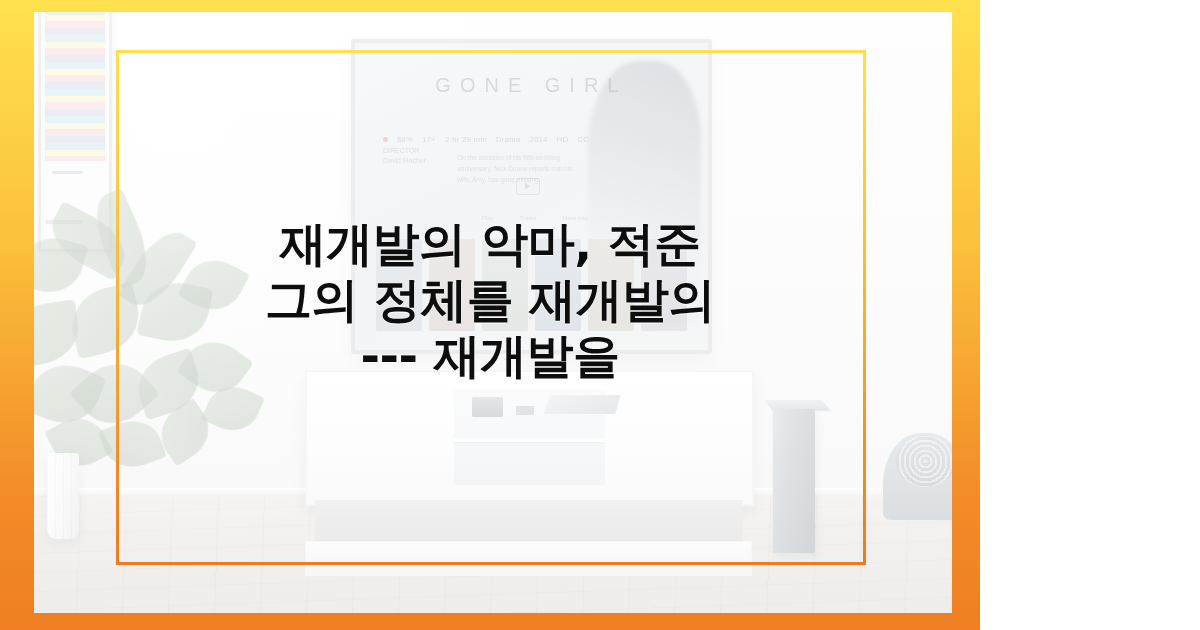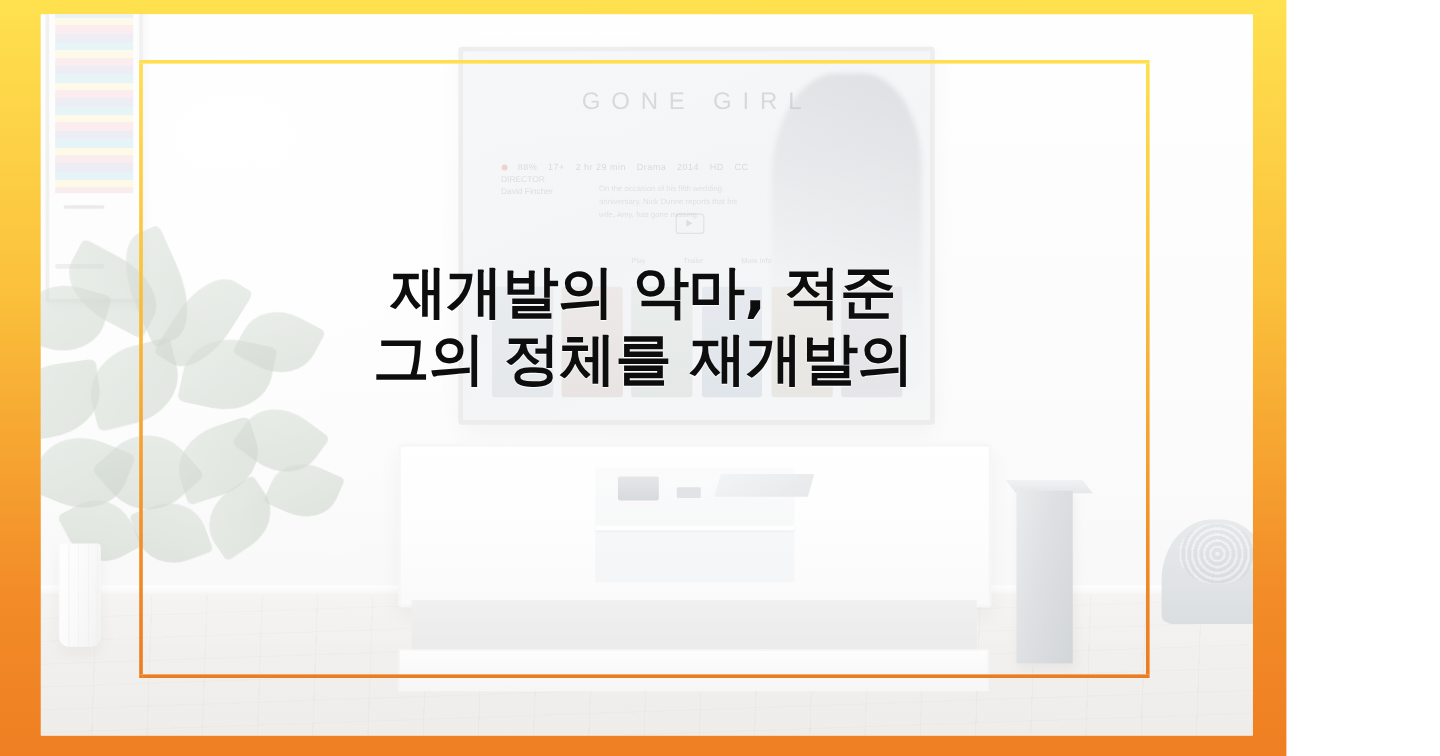"재개발의 악마, 적준" .og-card { width: 1072px -> 980px }
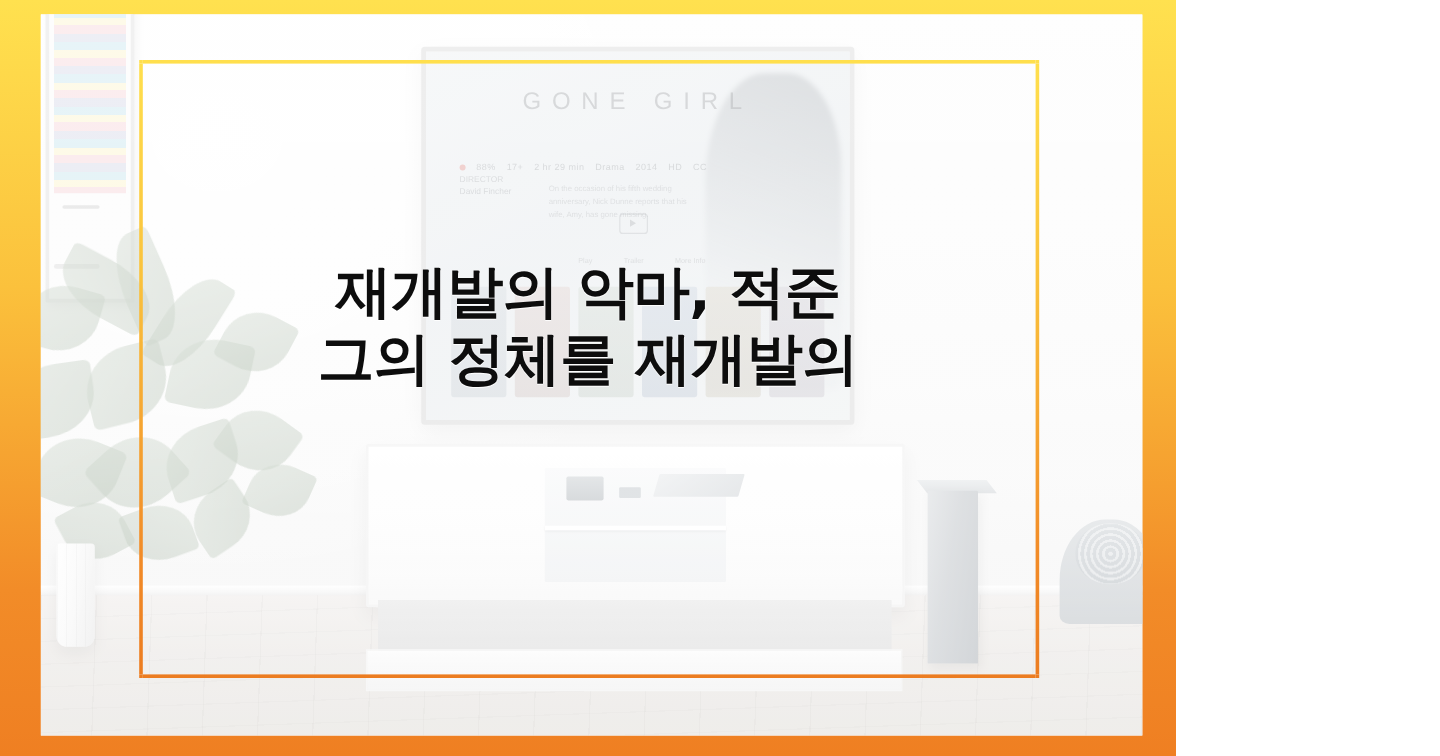"--- 재개발을" span.ln { html: none -> <span>--- 재개발을</span> }
